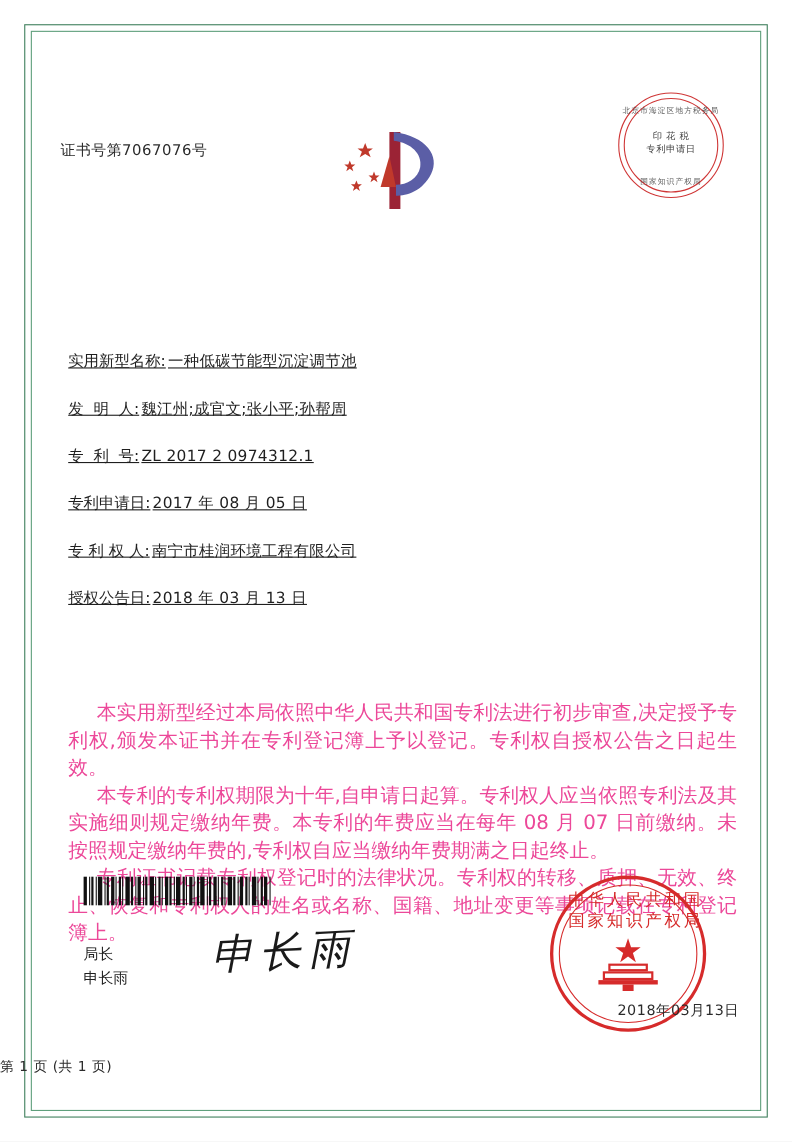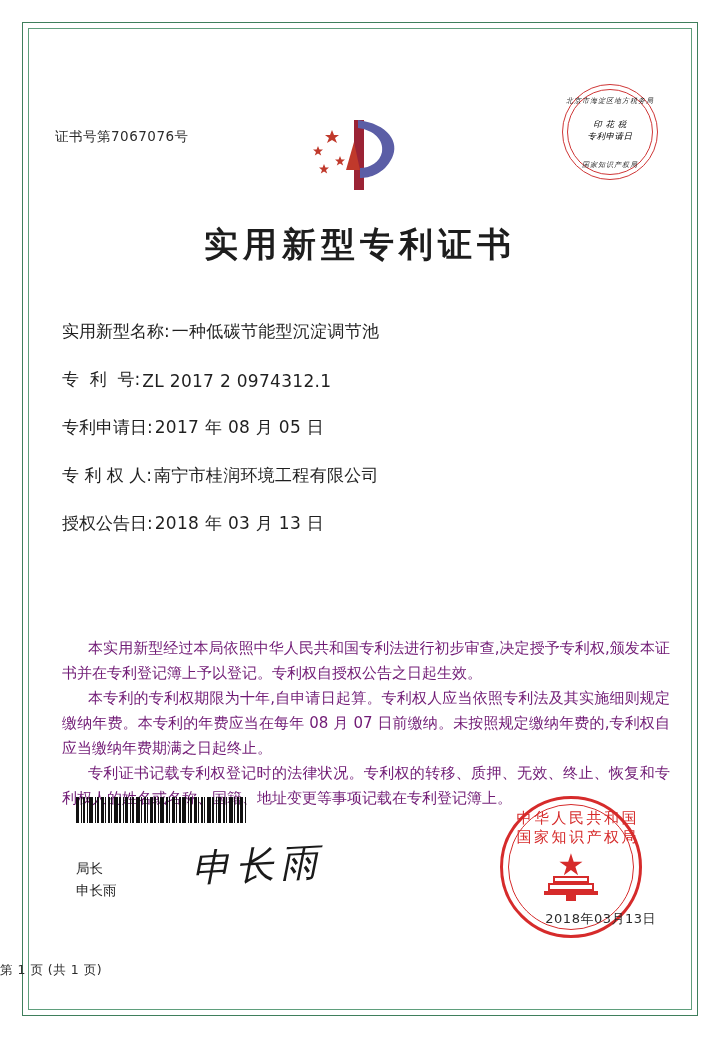"北京市海淀区地方税务局" .tax-stamp { color: #000000 -> #404040; font-style: italic -> none }
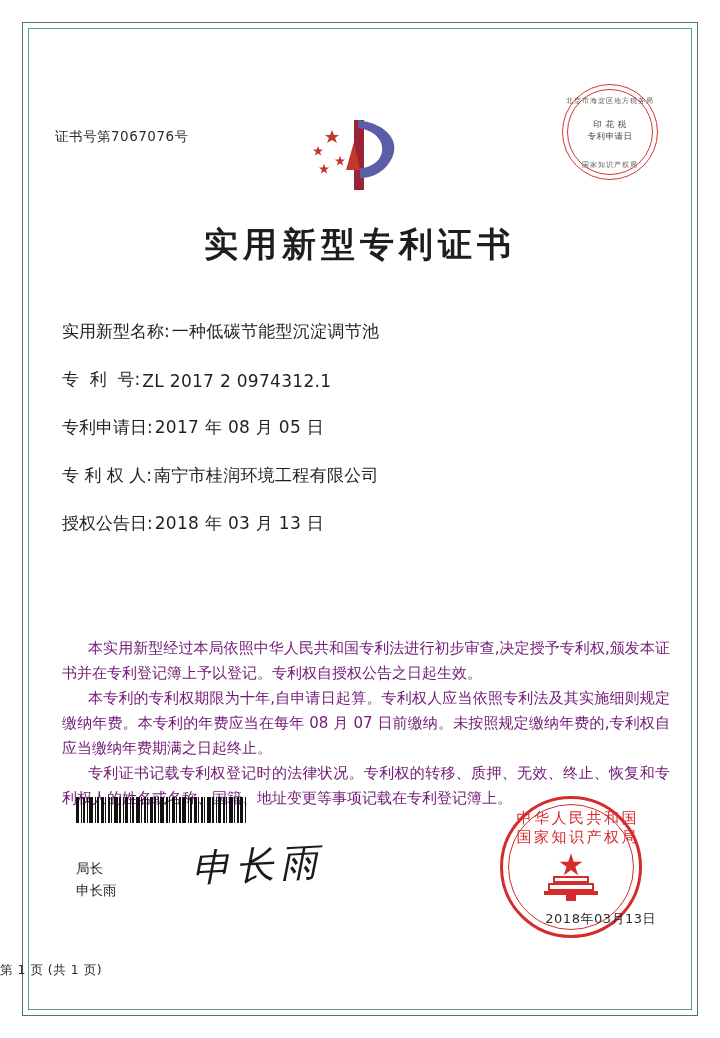"实用新型专利证书" div.title { html: <div>实用新型专利证书</div> -> none }
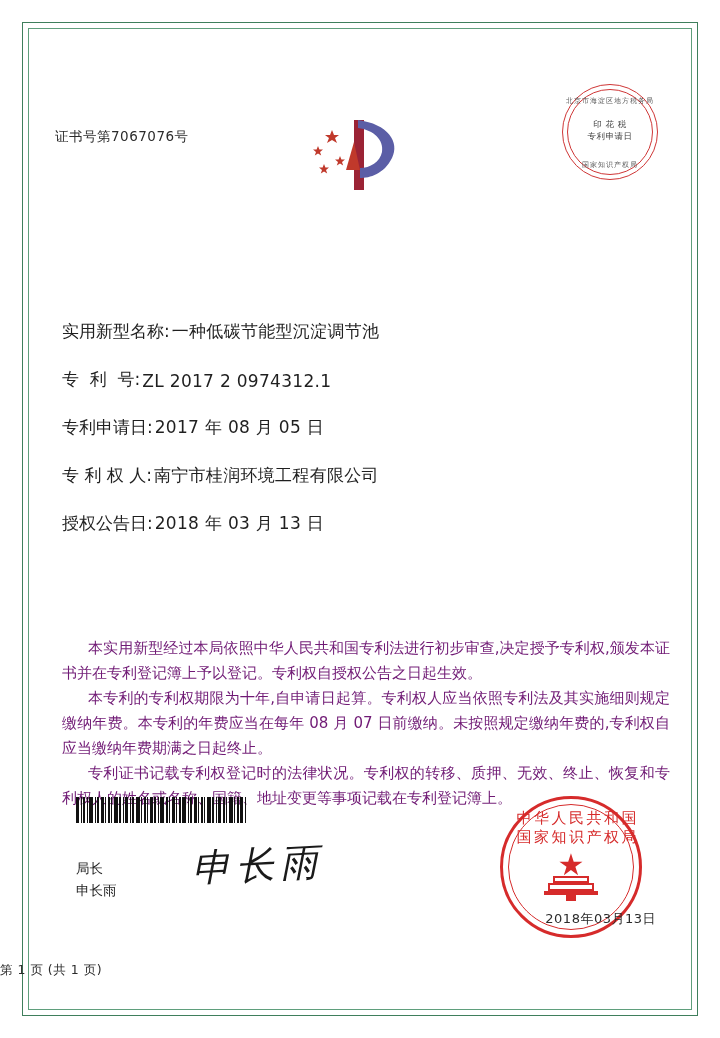"实用新型名称:" .field-row { align-items: flex-end -> center; font-size: 17px -> 14px; text-decoration: none -> underline }
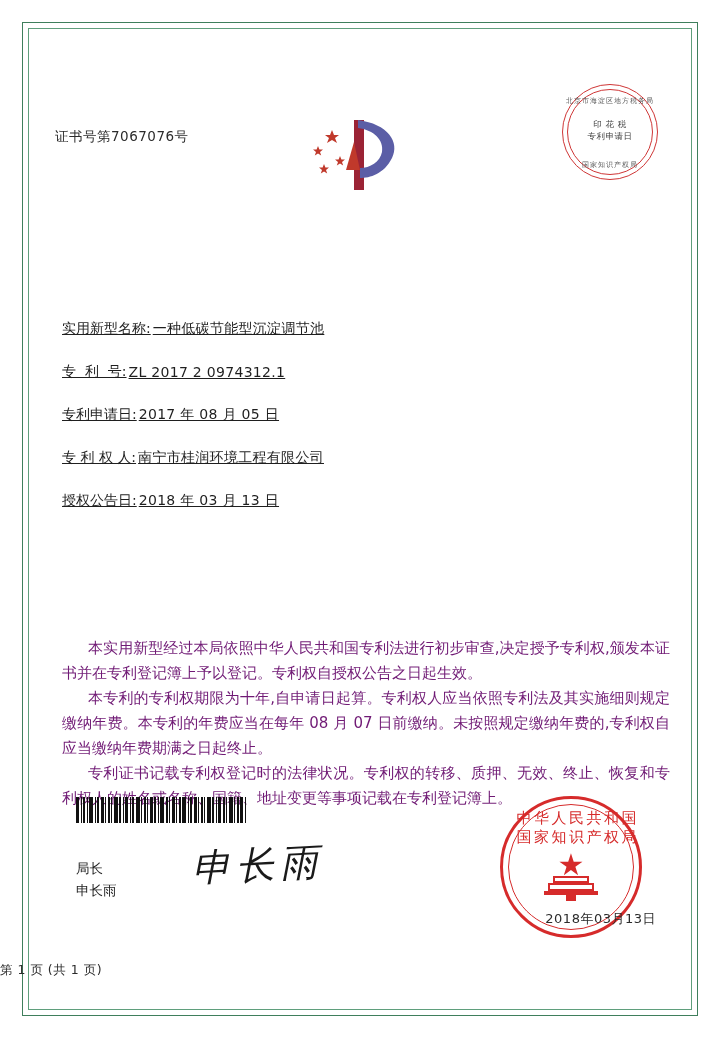"发 明 人:" div.field-row { html: none -> <div> <span>发 明 人:</span> <span>魏江州;成官文;张小平;孙帮周</span> </div> }
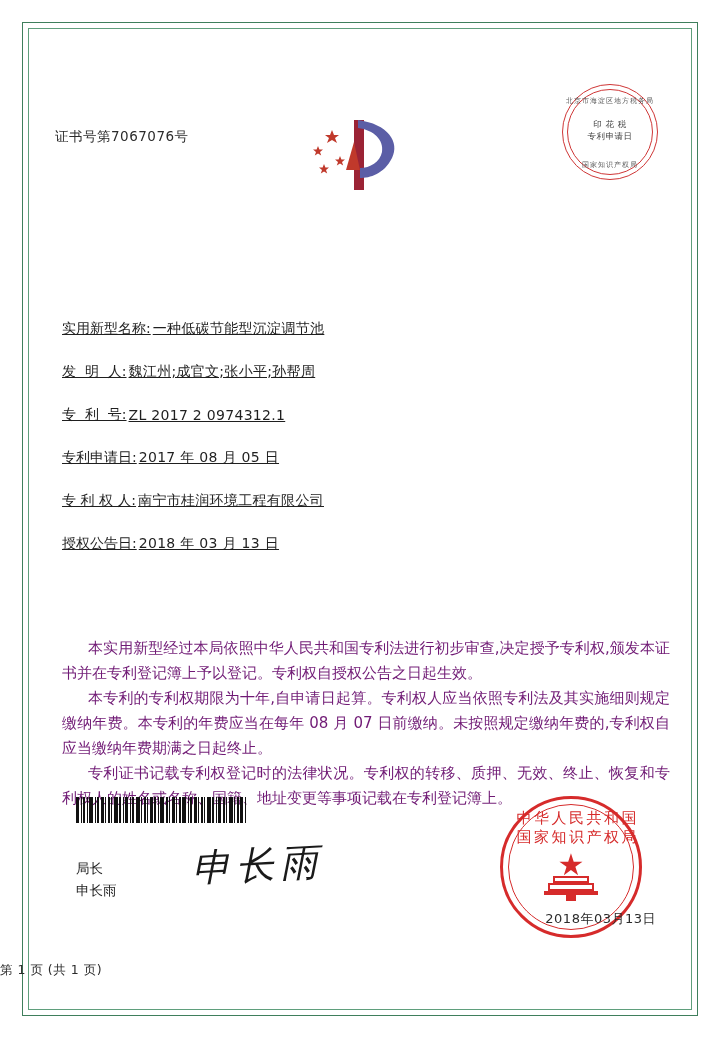"本实用新型经过本局依照中华人民共和国专利法进行初步审查,决定授予专利权,颁发本证" .body-text { color: #701a75 -> #ec4899; font-size: 15px -> 18px }
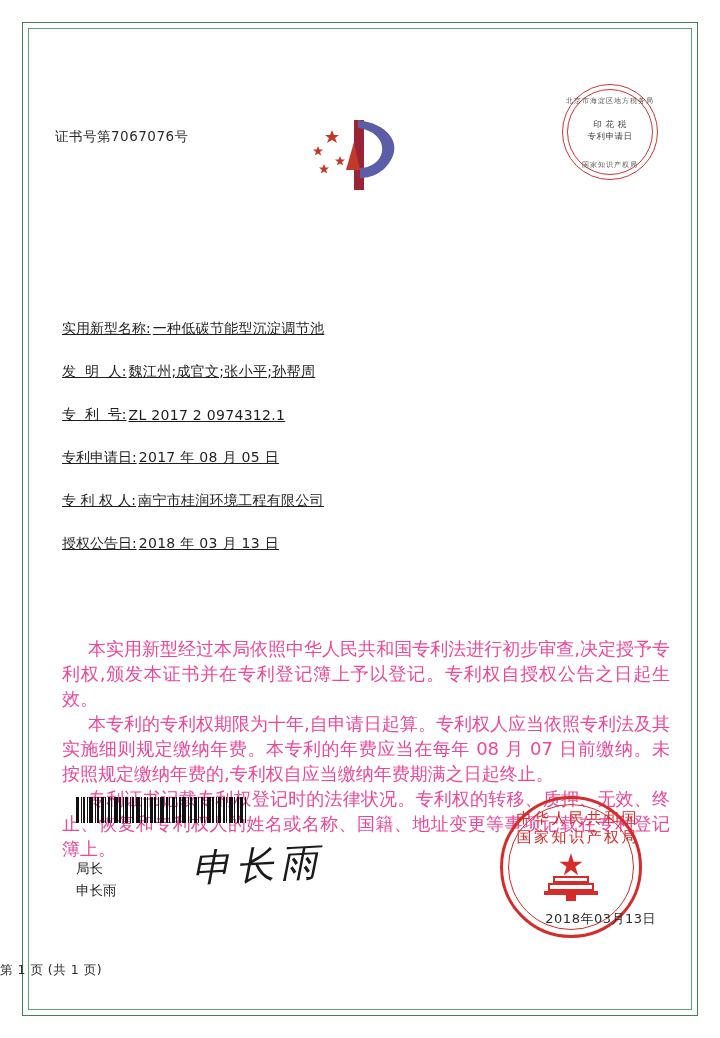"2018年03月13日" .seal-date { right: 64px -> 48px }
